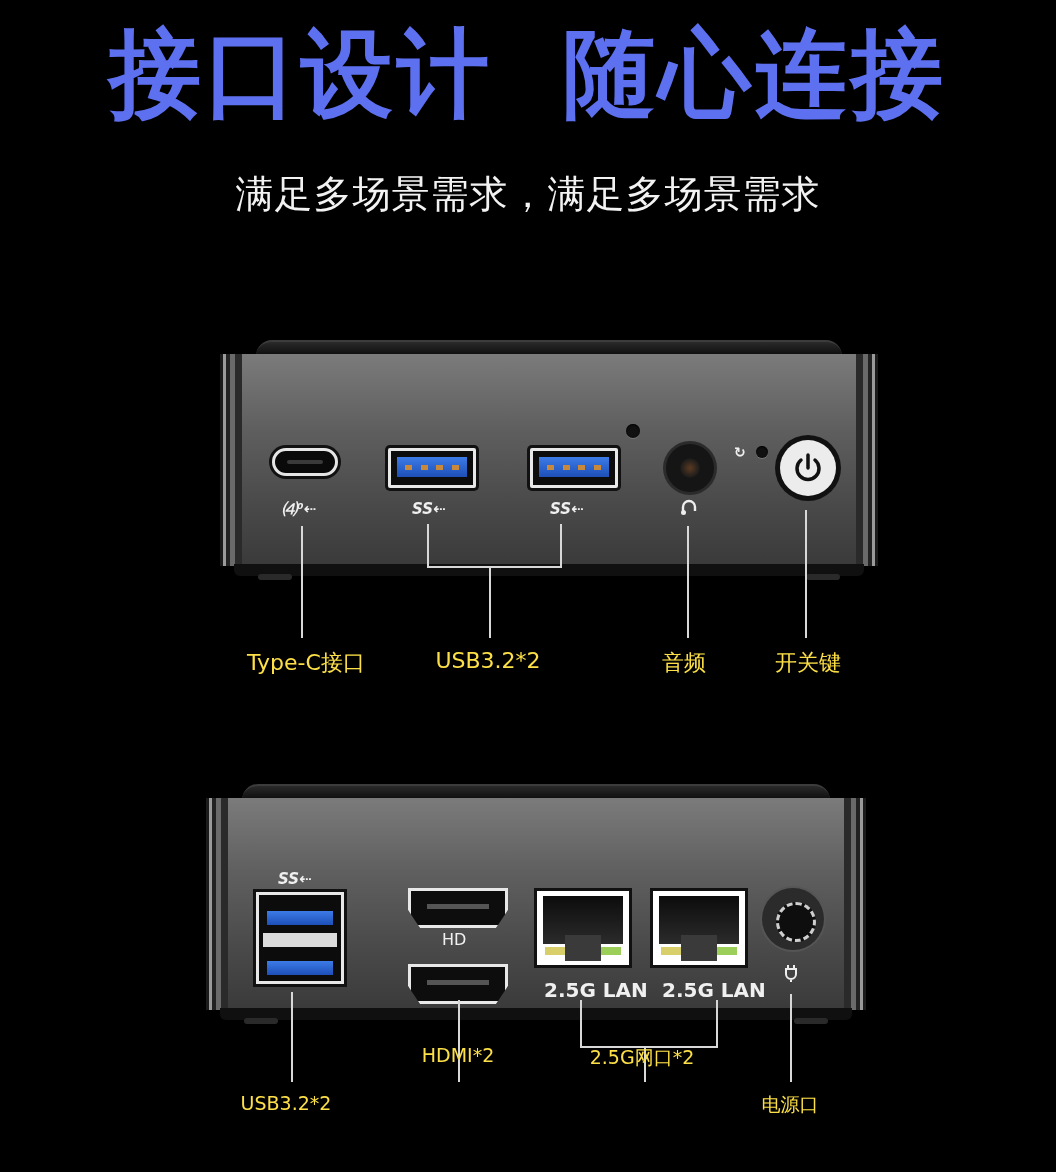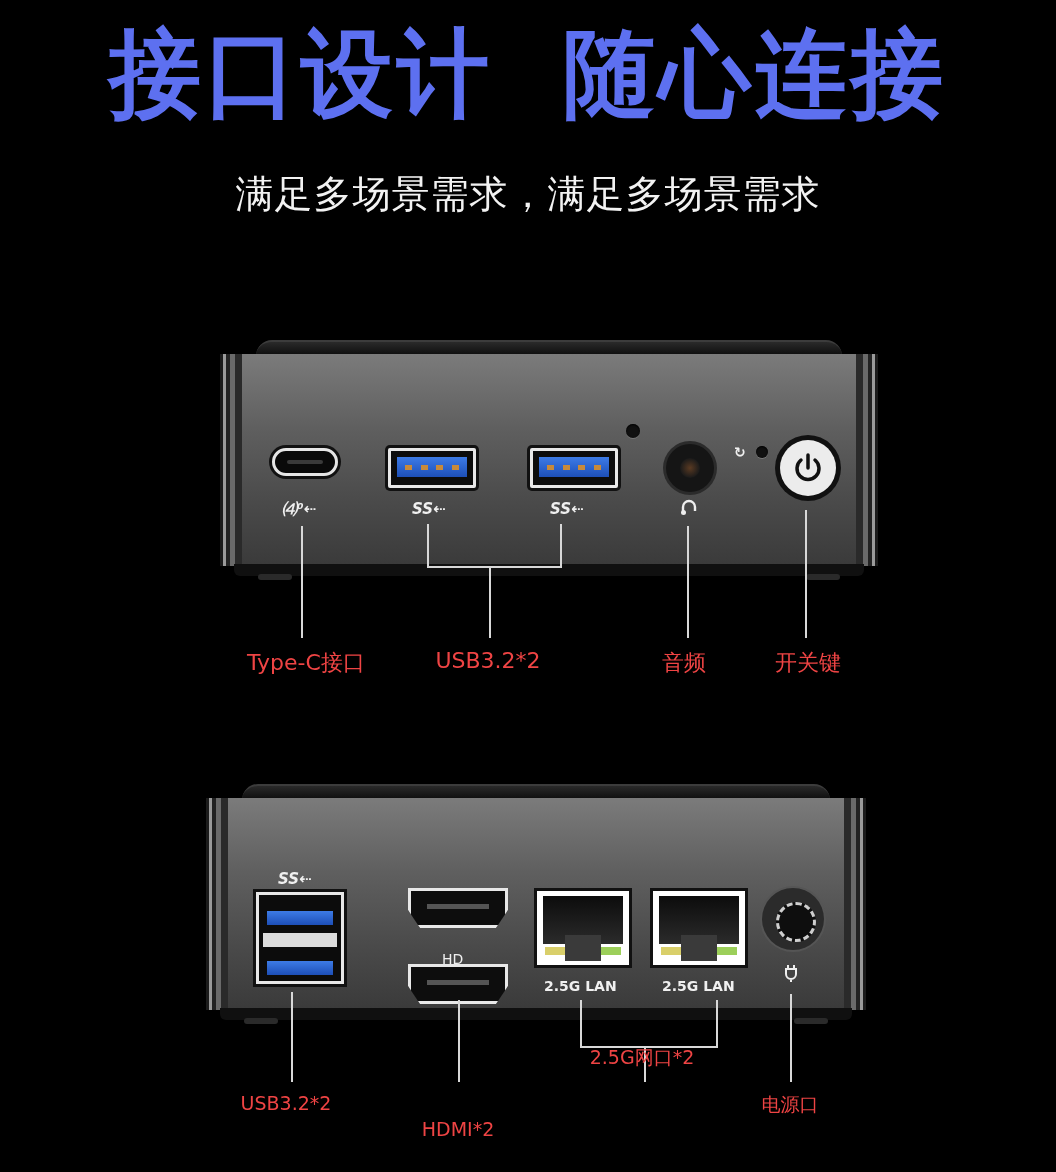"Type-C接口" .callout { color: #ef4444 -> #fde047 }
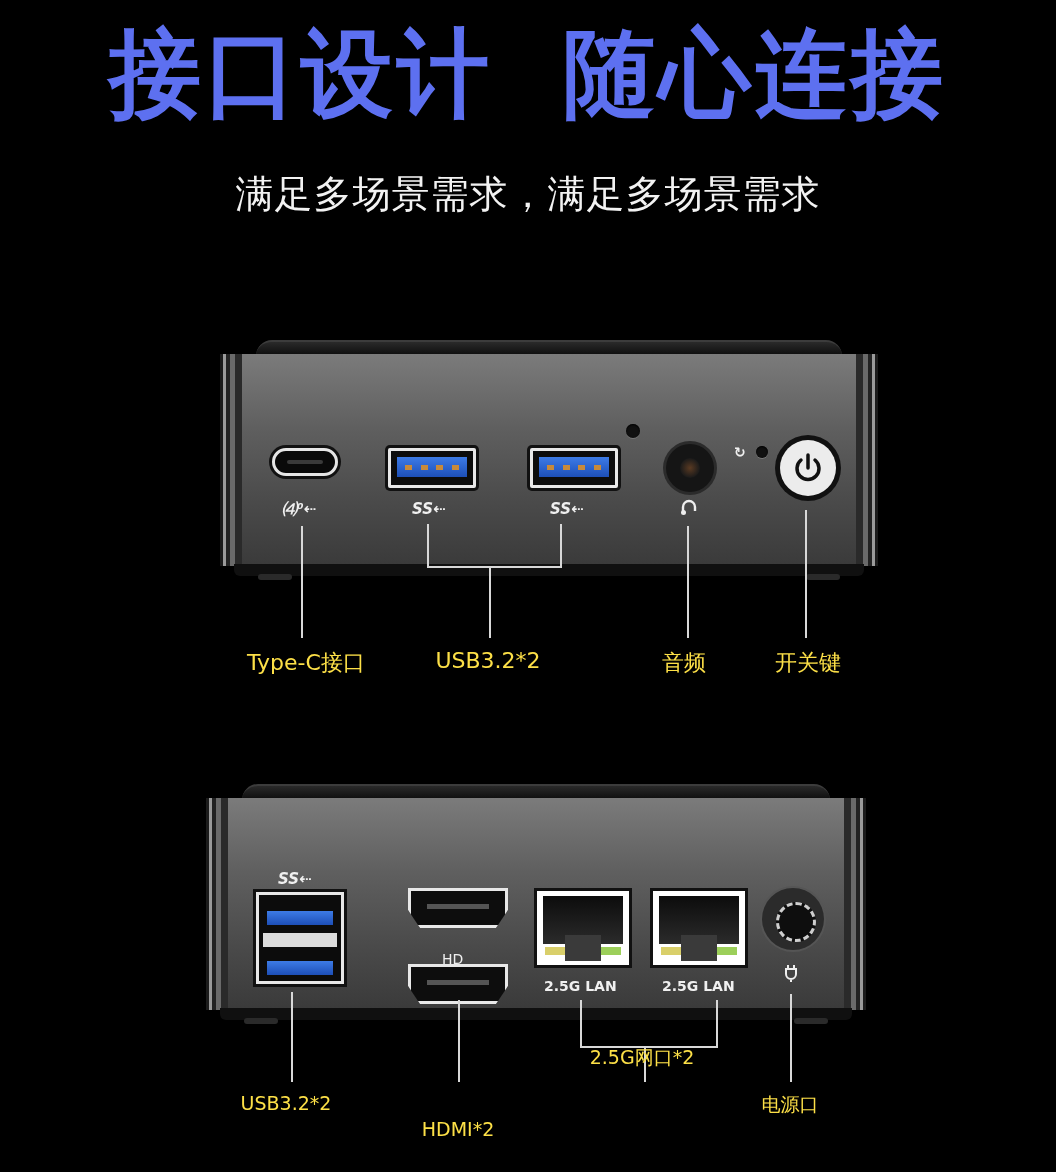"HD" span.port-text { font-size: 14px -> 16px; top: 167px -> 146px }
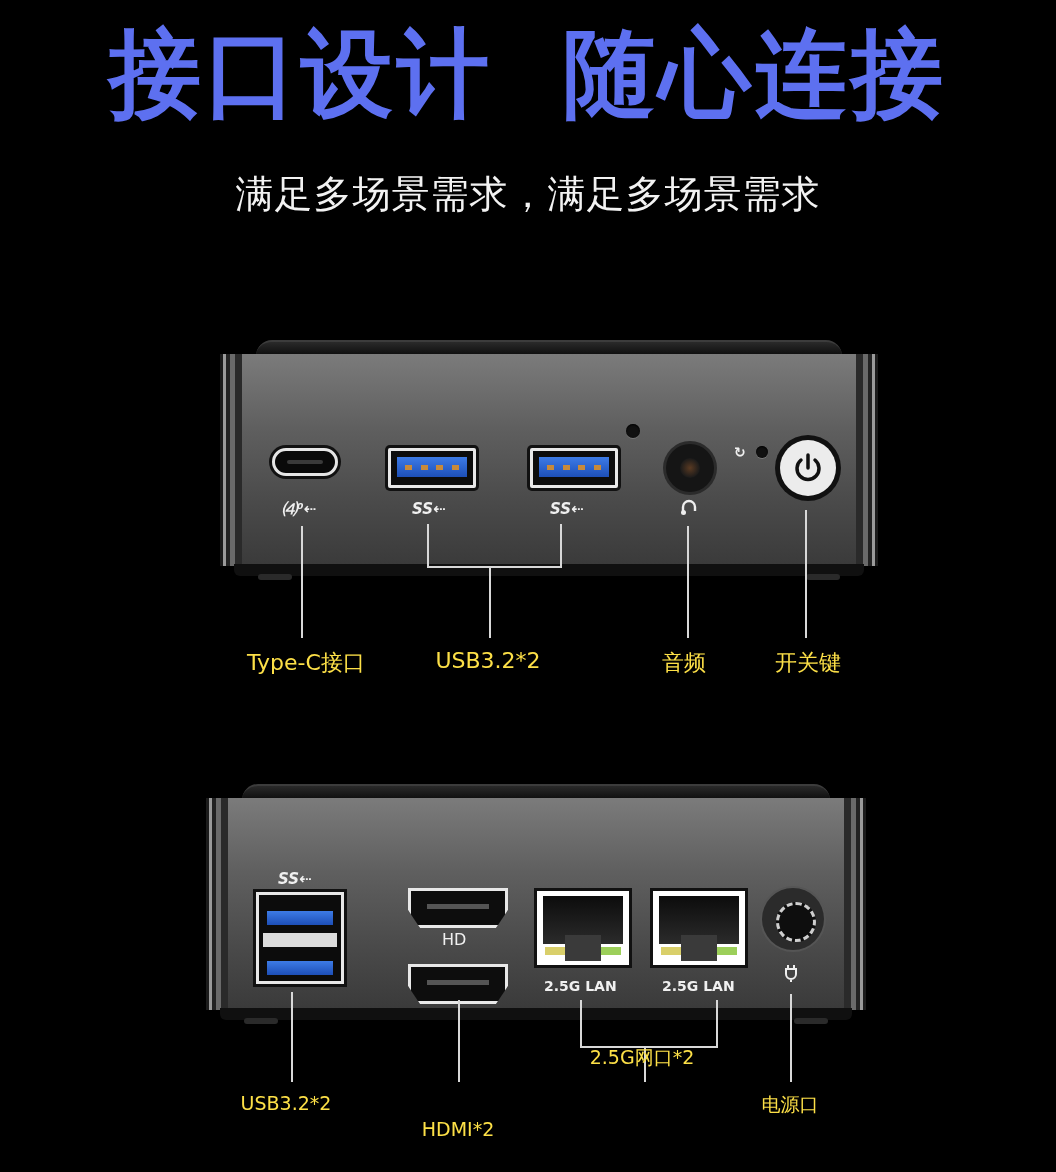"2.5G LAN" .port-text { font-size: 14px -> 20px }
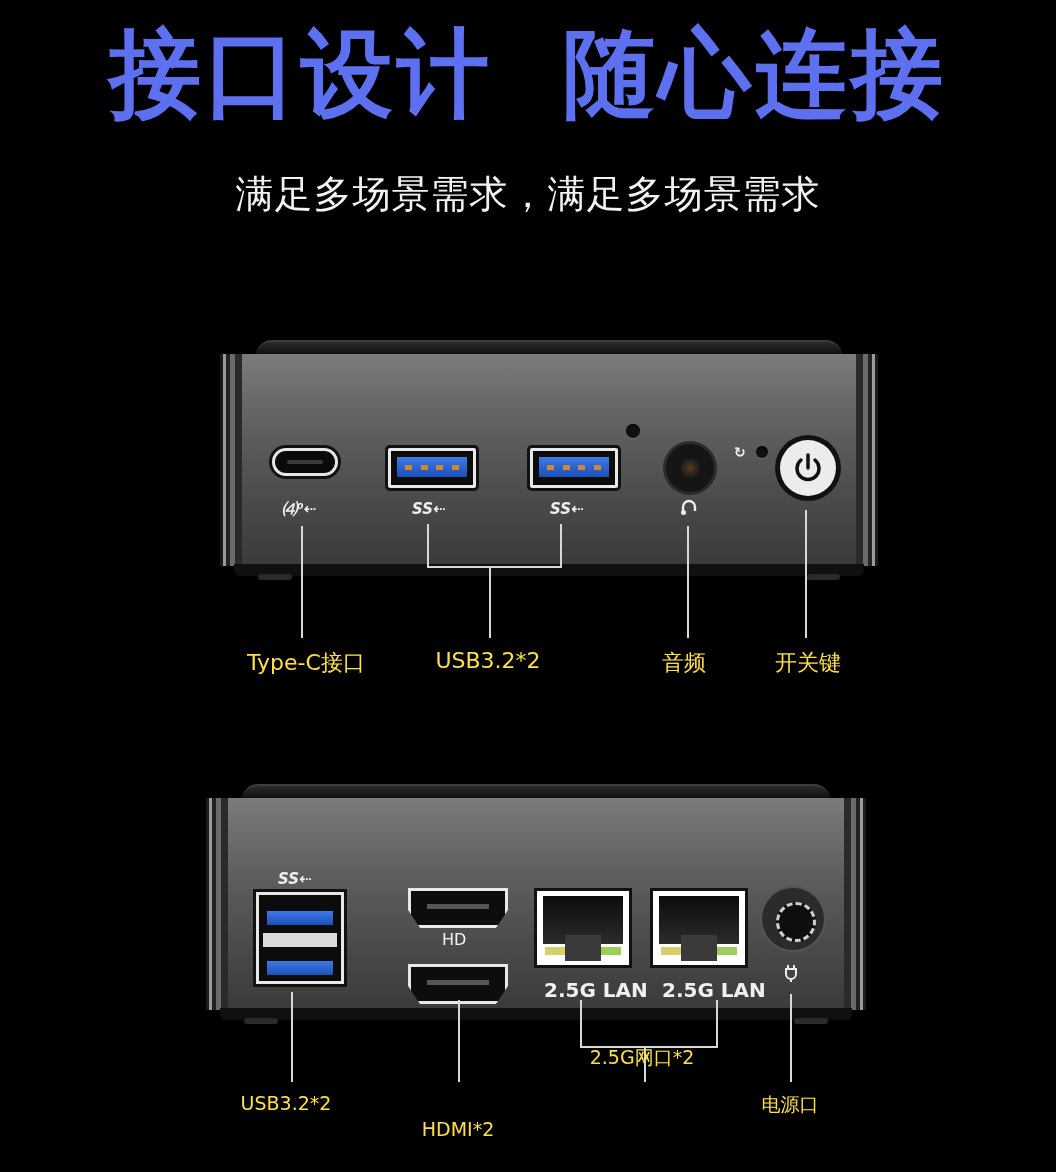"HDMI*2" div.callout { top: 1118px -> 1044px }
